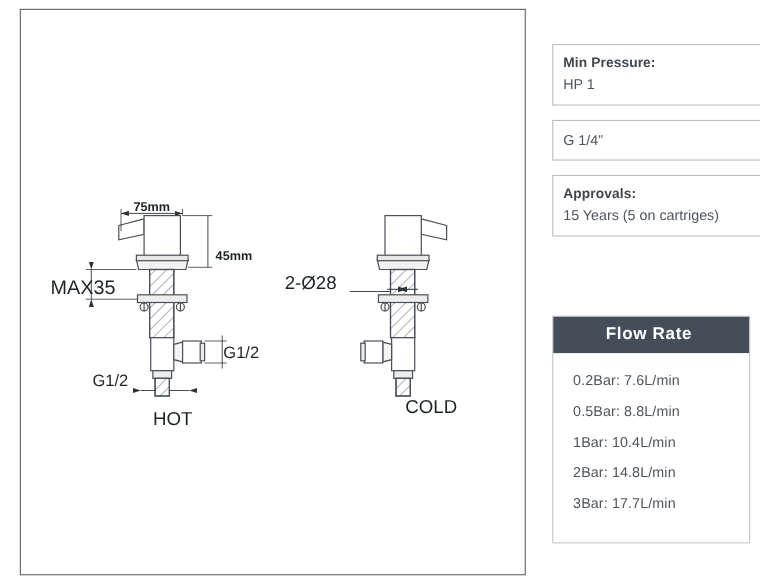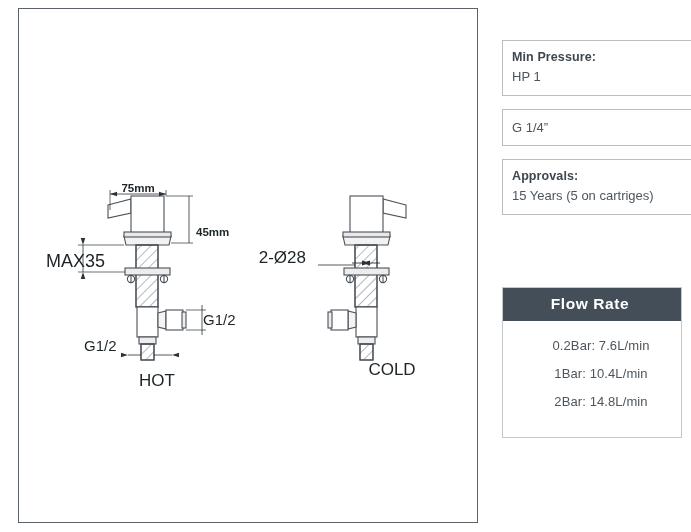"0.2Bar: 7.6L/min" #flow-rate-body { text-align: center -> none }
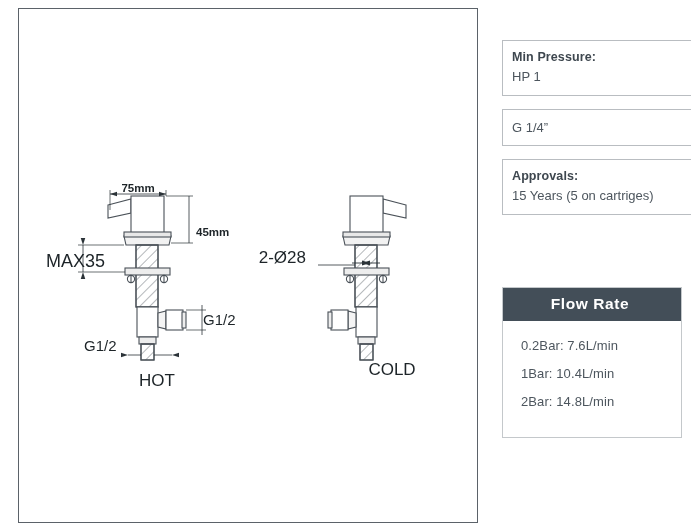"0.5Bar: 8.8L/min" div.flow-row { html: none -> <div>0.5Bar: 8.8L/min</div> }
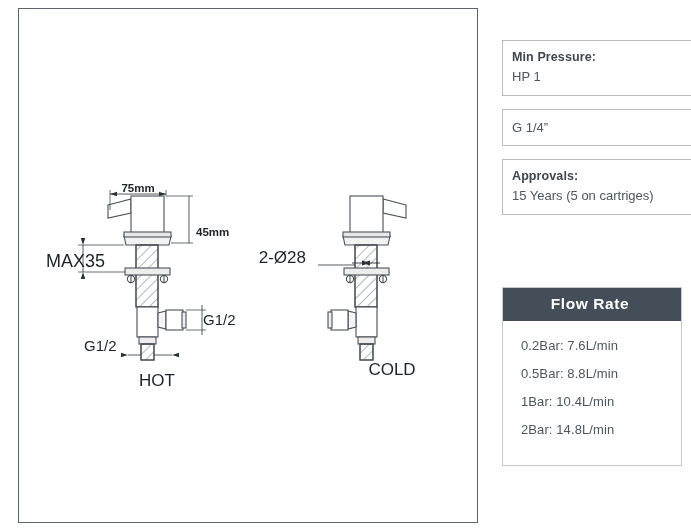"3Bar: 17.7L/min" div.flow-row { html: none -> <div>3Bar: 17.7L/min</div> }
